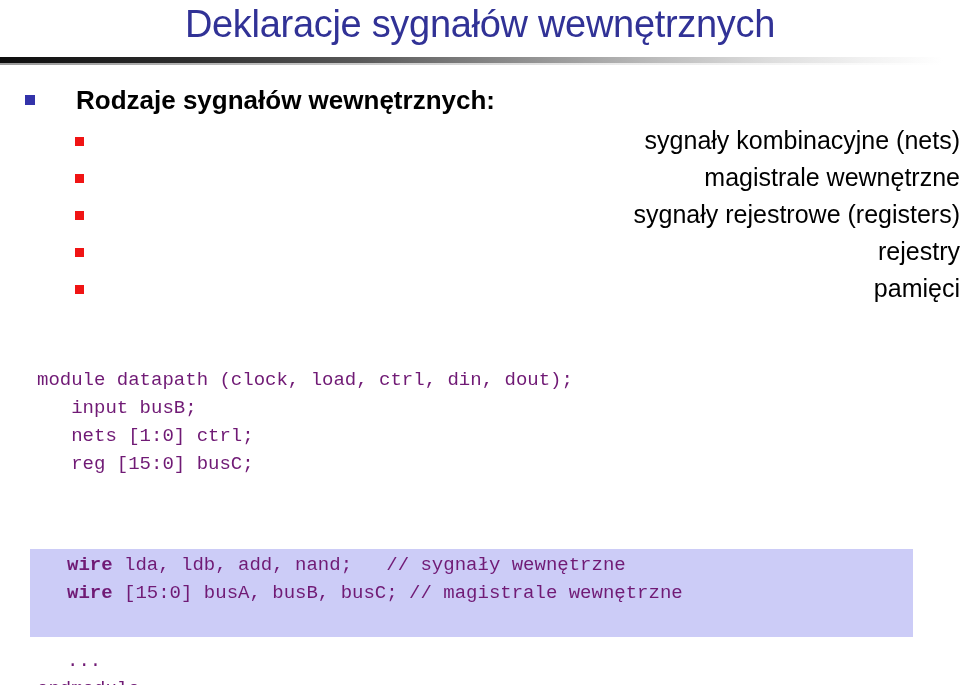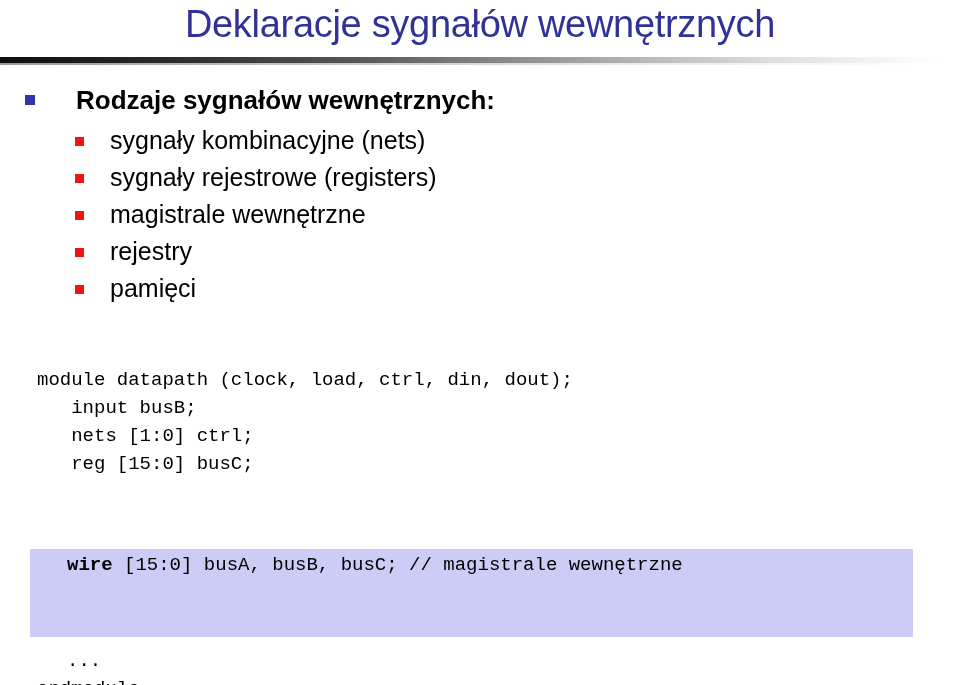"sygnały kombinacyjne (nets)" .bullet-row.level2 { justify-content: none -> space-between }
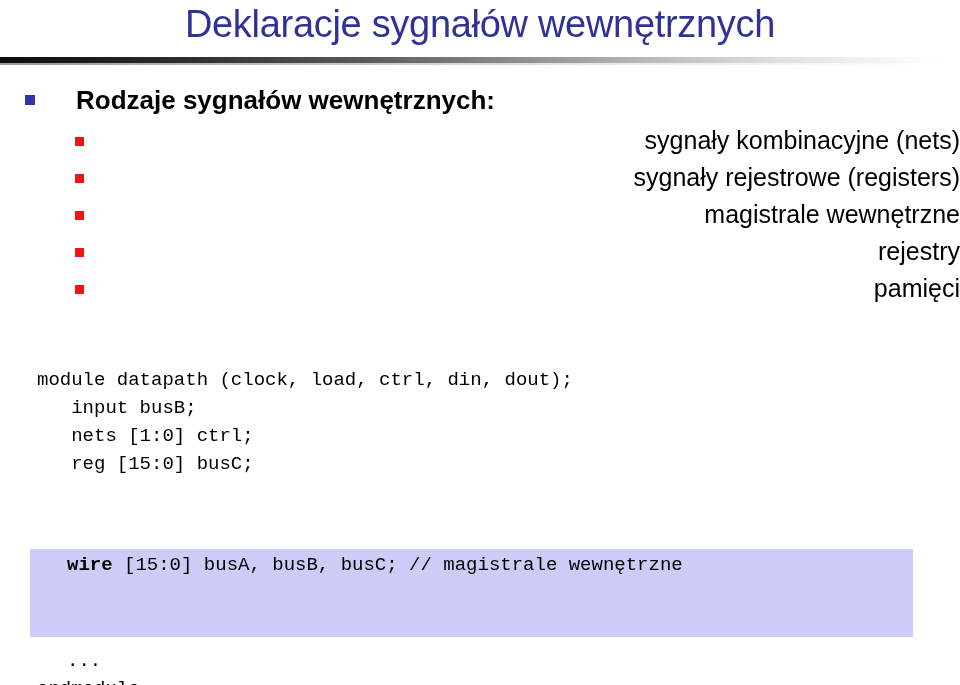"sygnały rejestrowe (registers)" div.bullet-row { order: before "magistrale wewnętrzne" -> after "magistrale wewnętrzne" }
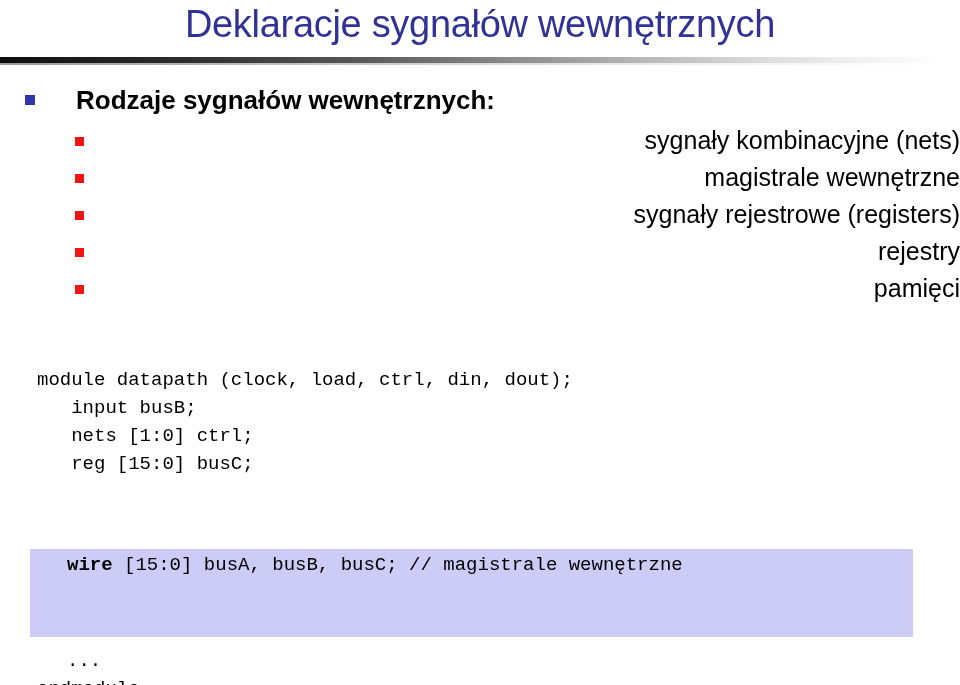"module datapath (clock, load, ctrl," .code-line { color: #000000 -> #701a75 }
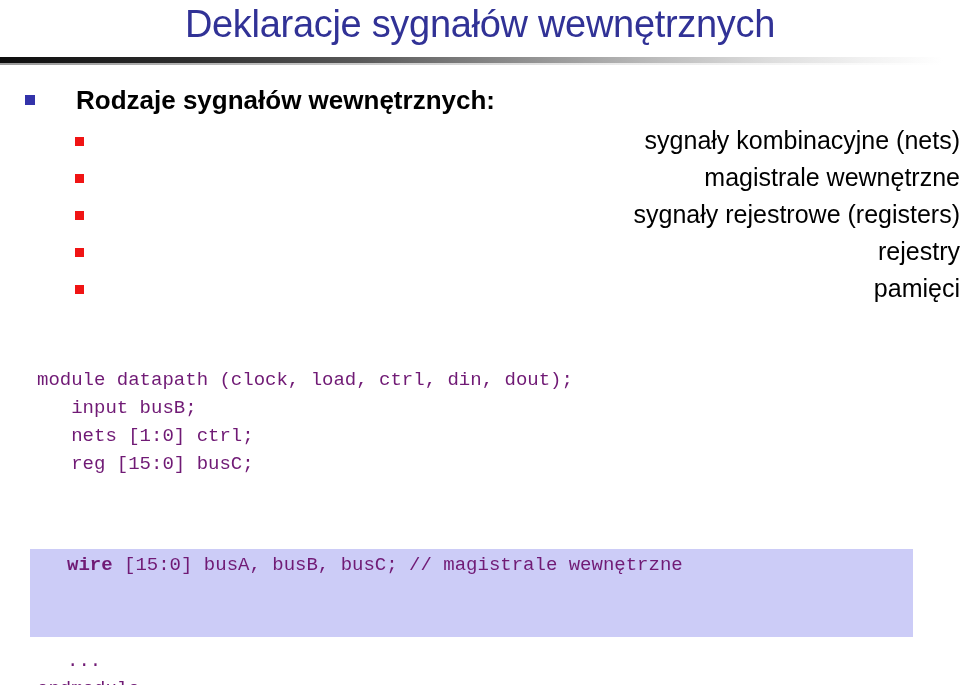"wire lda, ldb, add, nand;" div.code-line { html: none -> <div><span>wire</span><span> lda, ldb, add, nand; </span><span>// sygnały wewnętrzne</span></div> }
